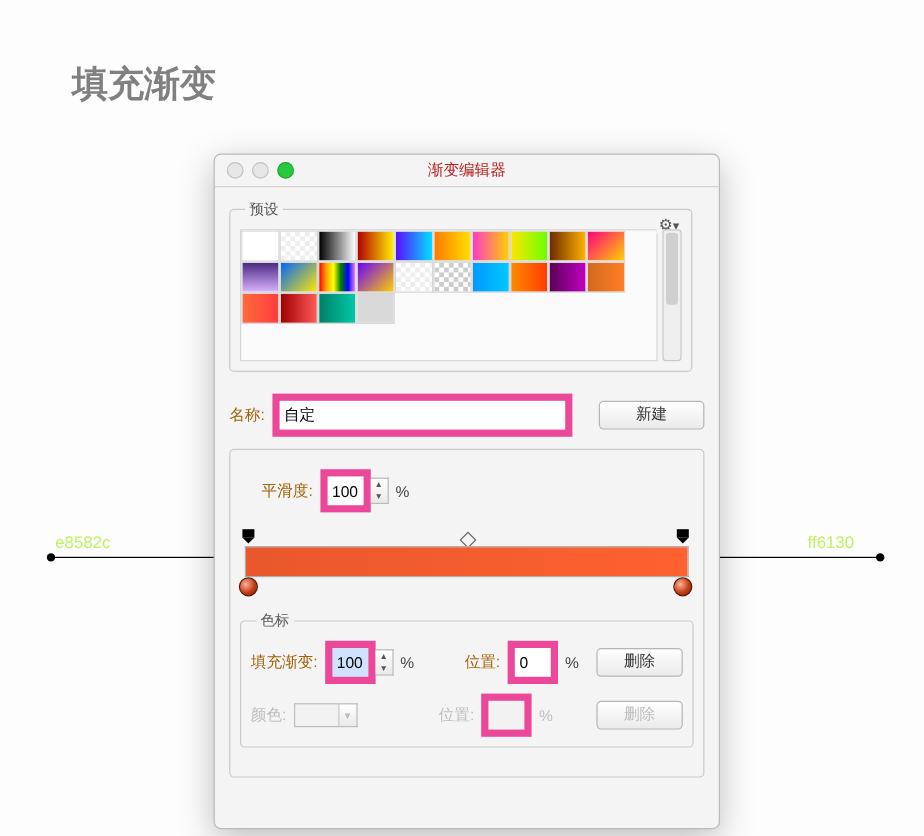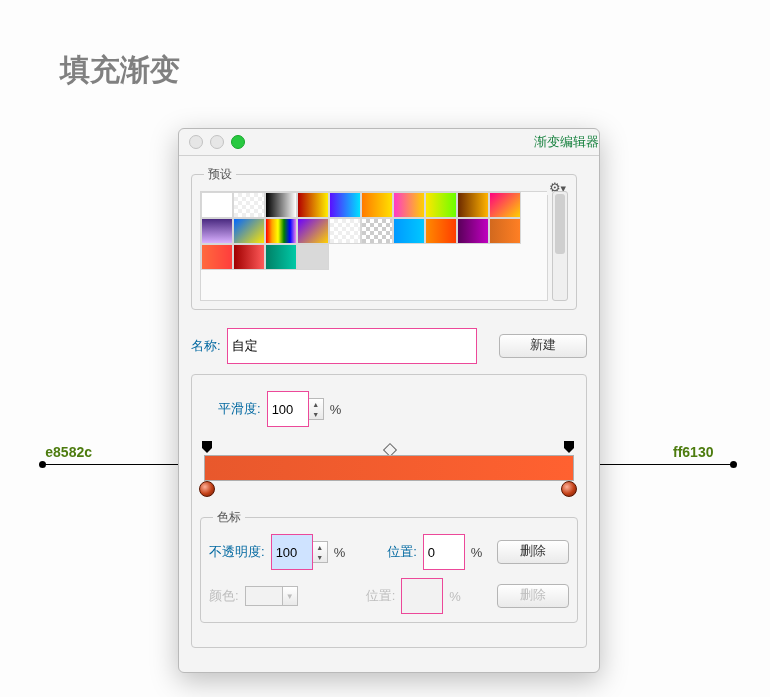"渐变编辑器" .win-title { color: #15803d -> #b91c1c; text-align: right -> center }
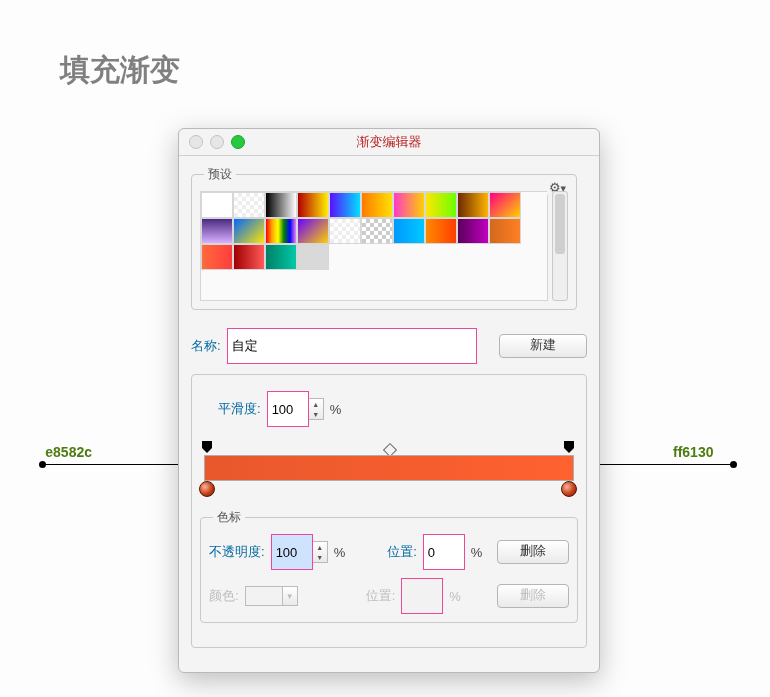"预设" .body { padding: 10px 12px 14px 12px -> 10px 12px 32px 12px }
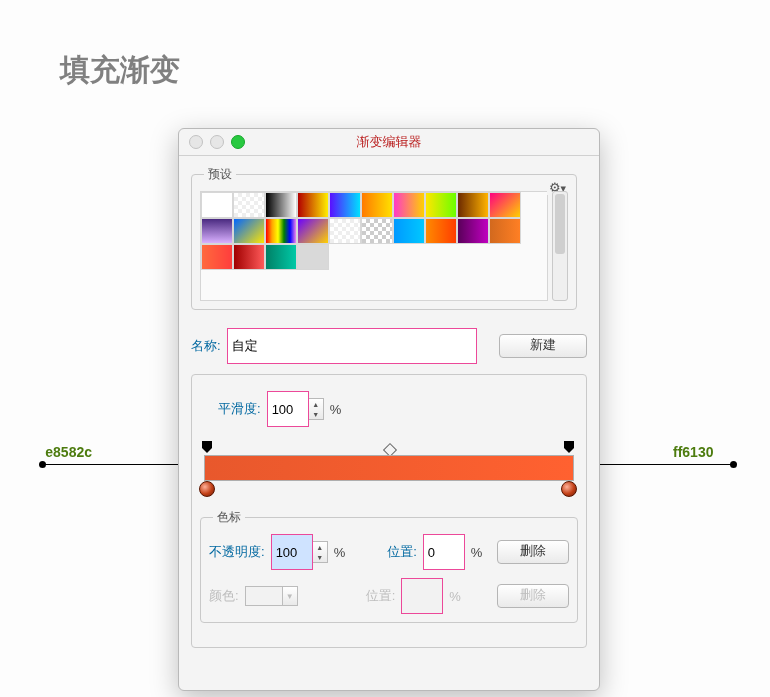"名称:" .row label { color: #0369a1 -> #a16207 }
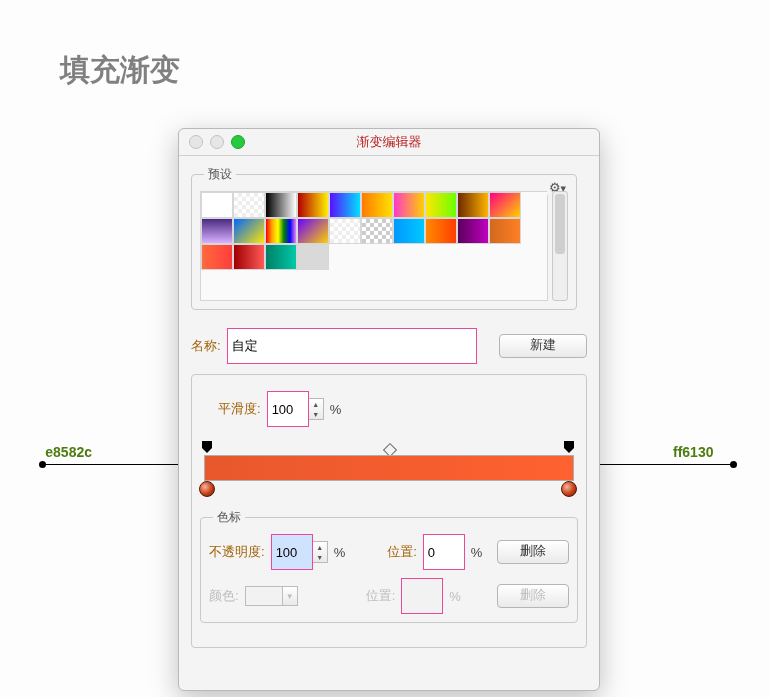"自定" .txt { border: 1px solid #ec4899 -> 6px solid #ec4899 }
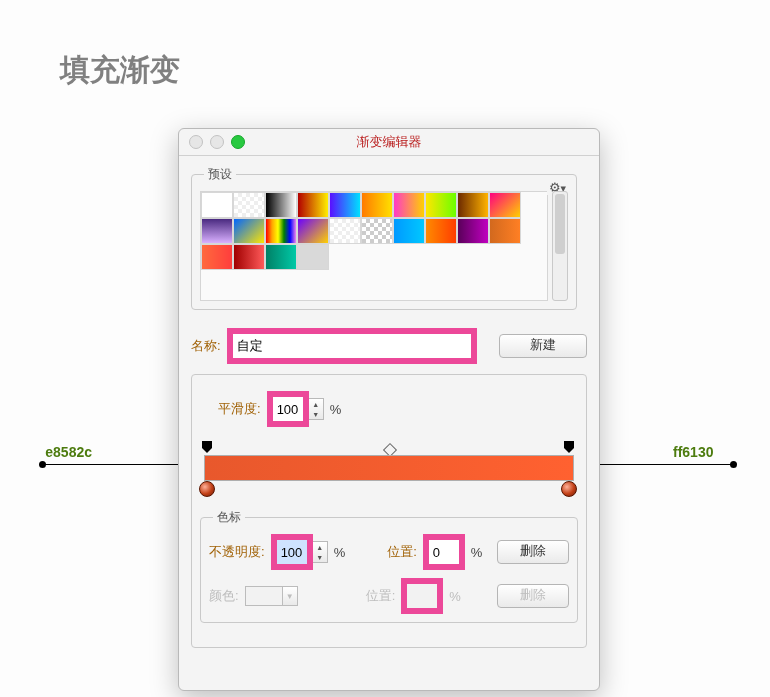"e8582c" .anno .lbl { color: #4d7c0f -> #bef264; font-weight: 700 -> 400 }
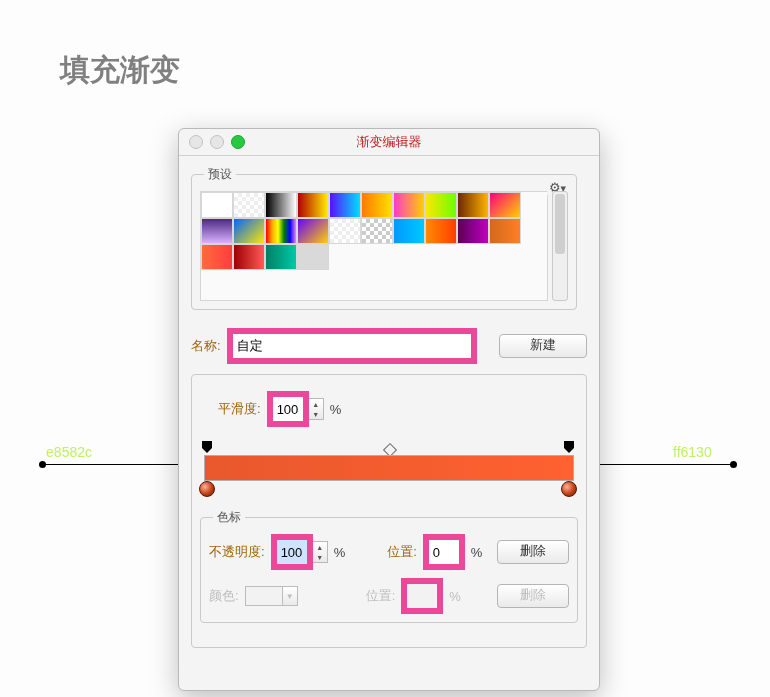"不透明度:" label { text: 不透明度 -> 填充渐变 }
